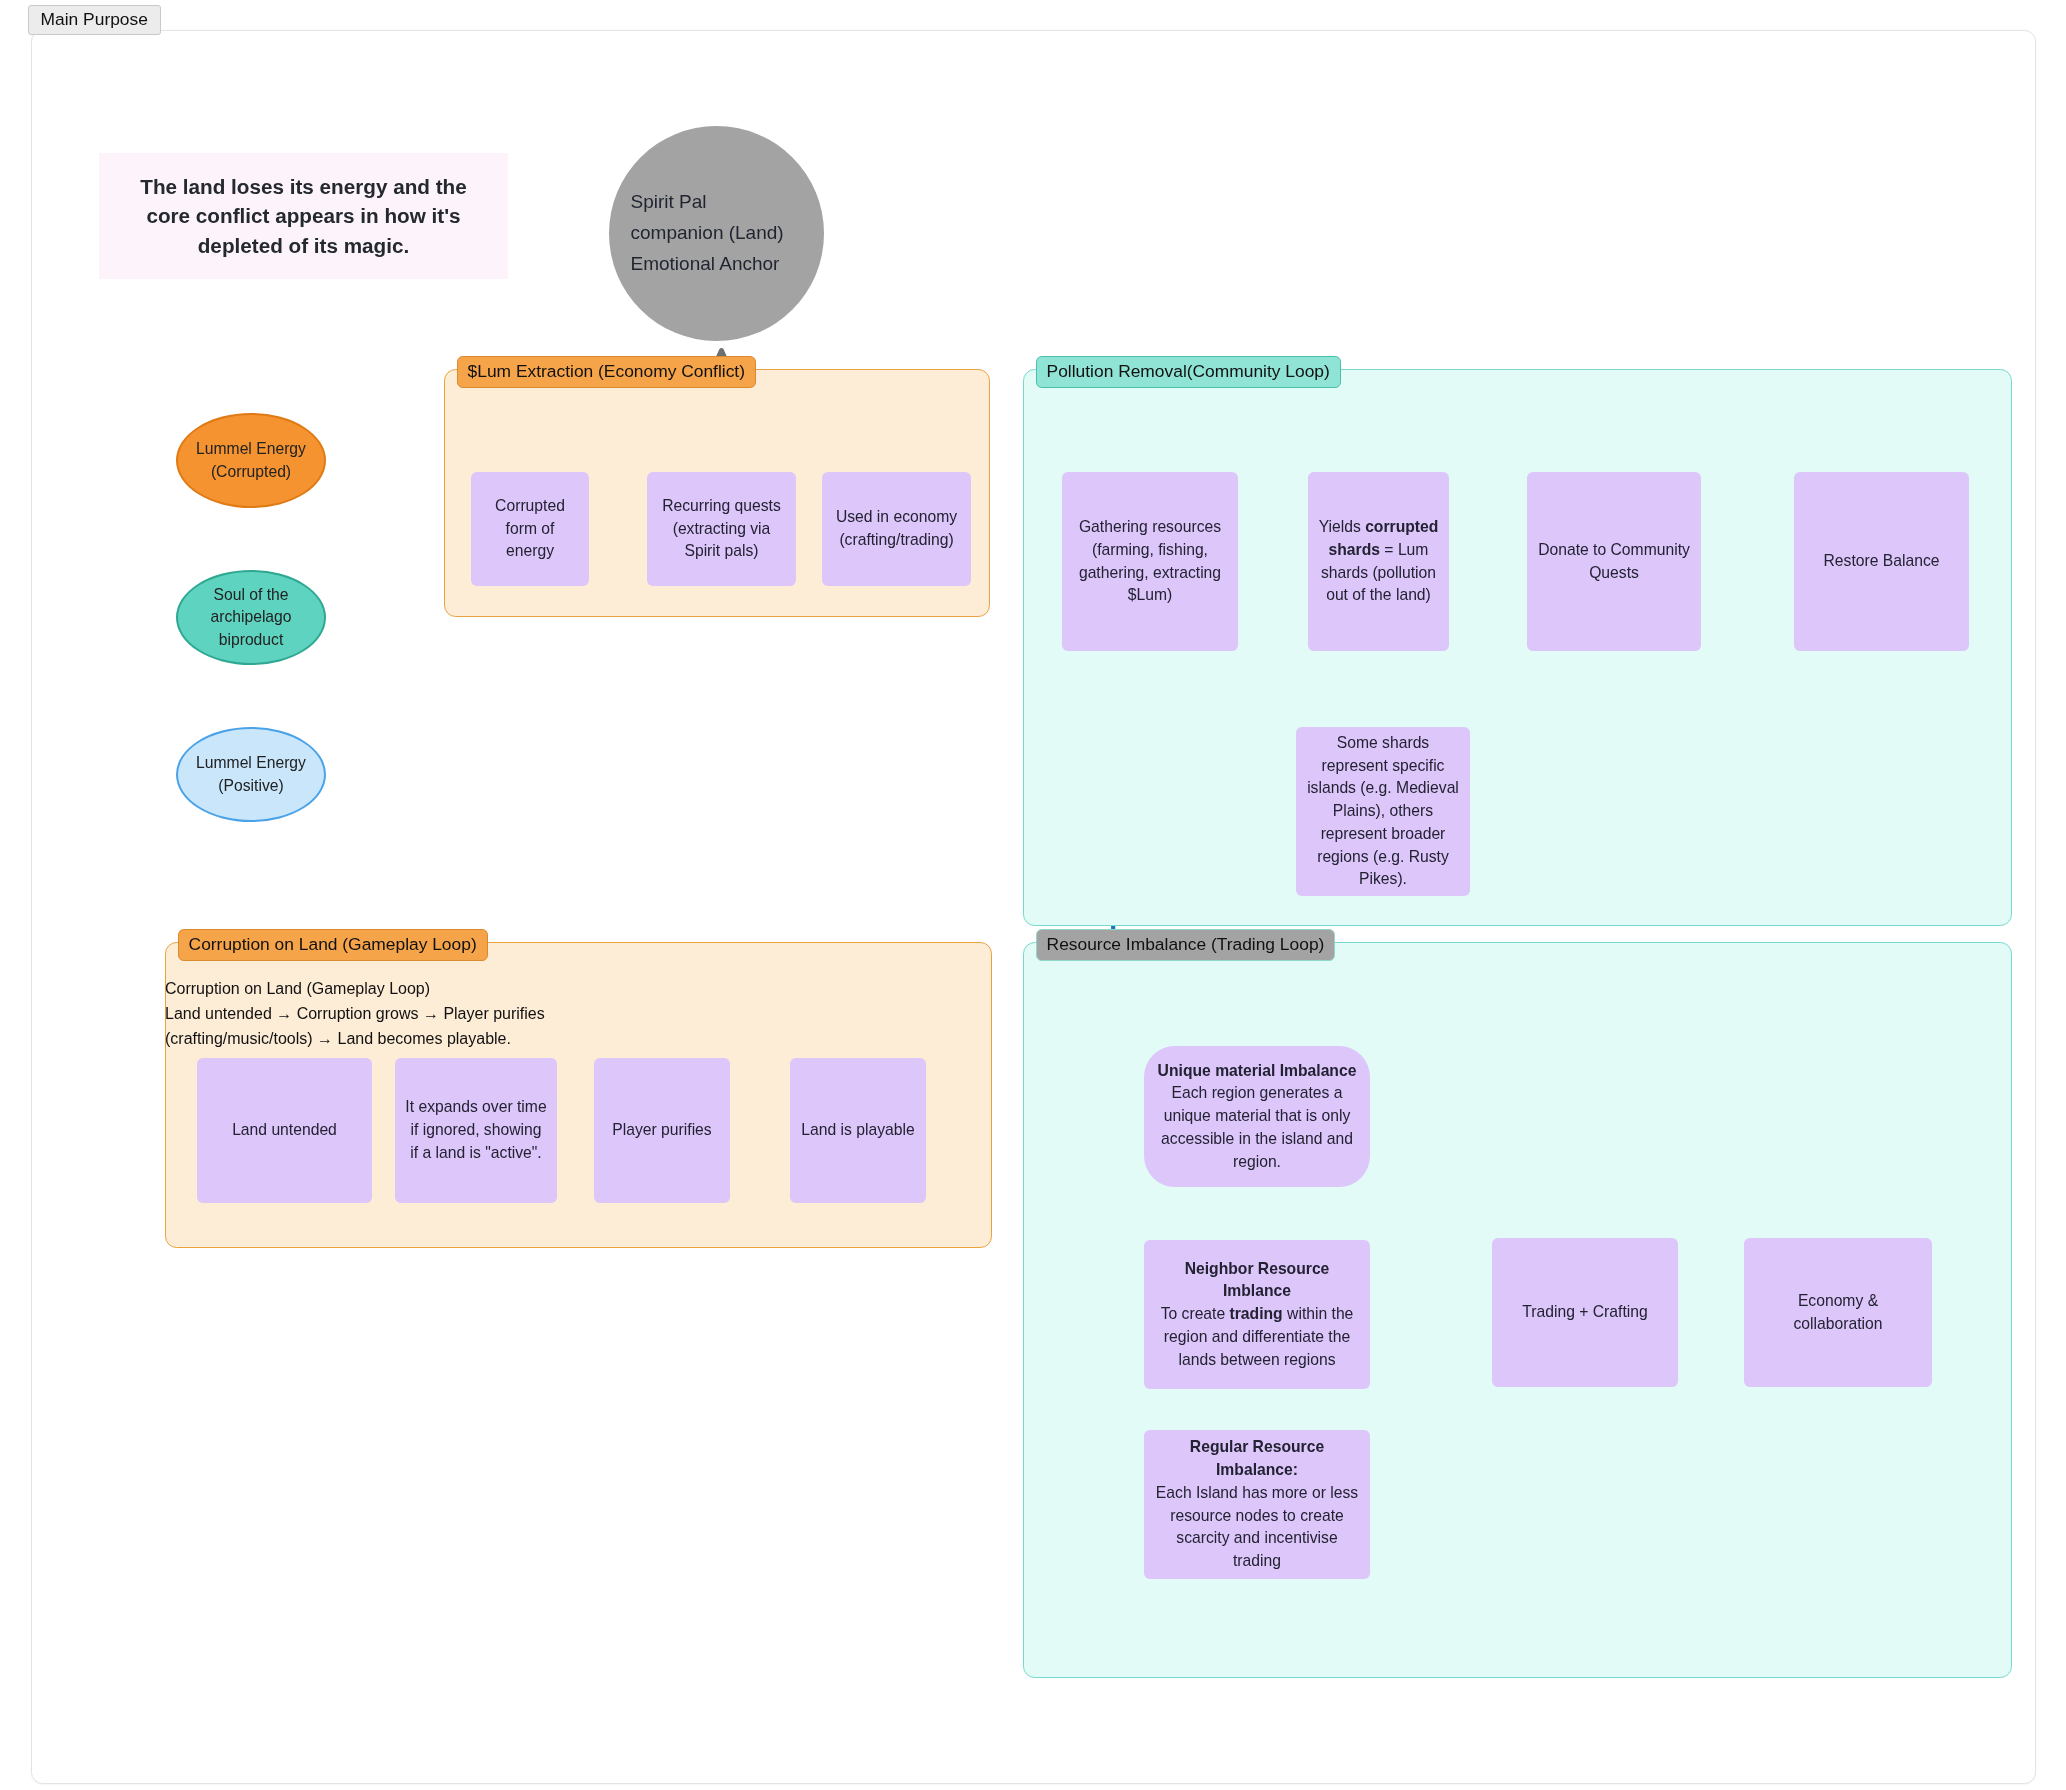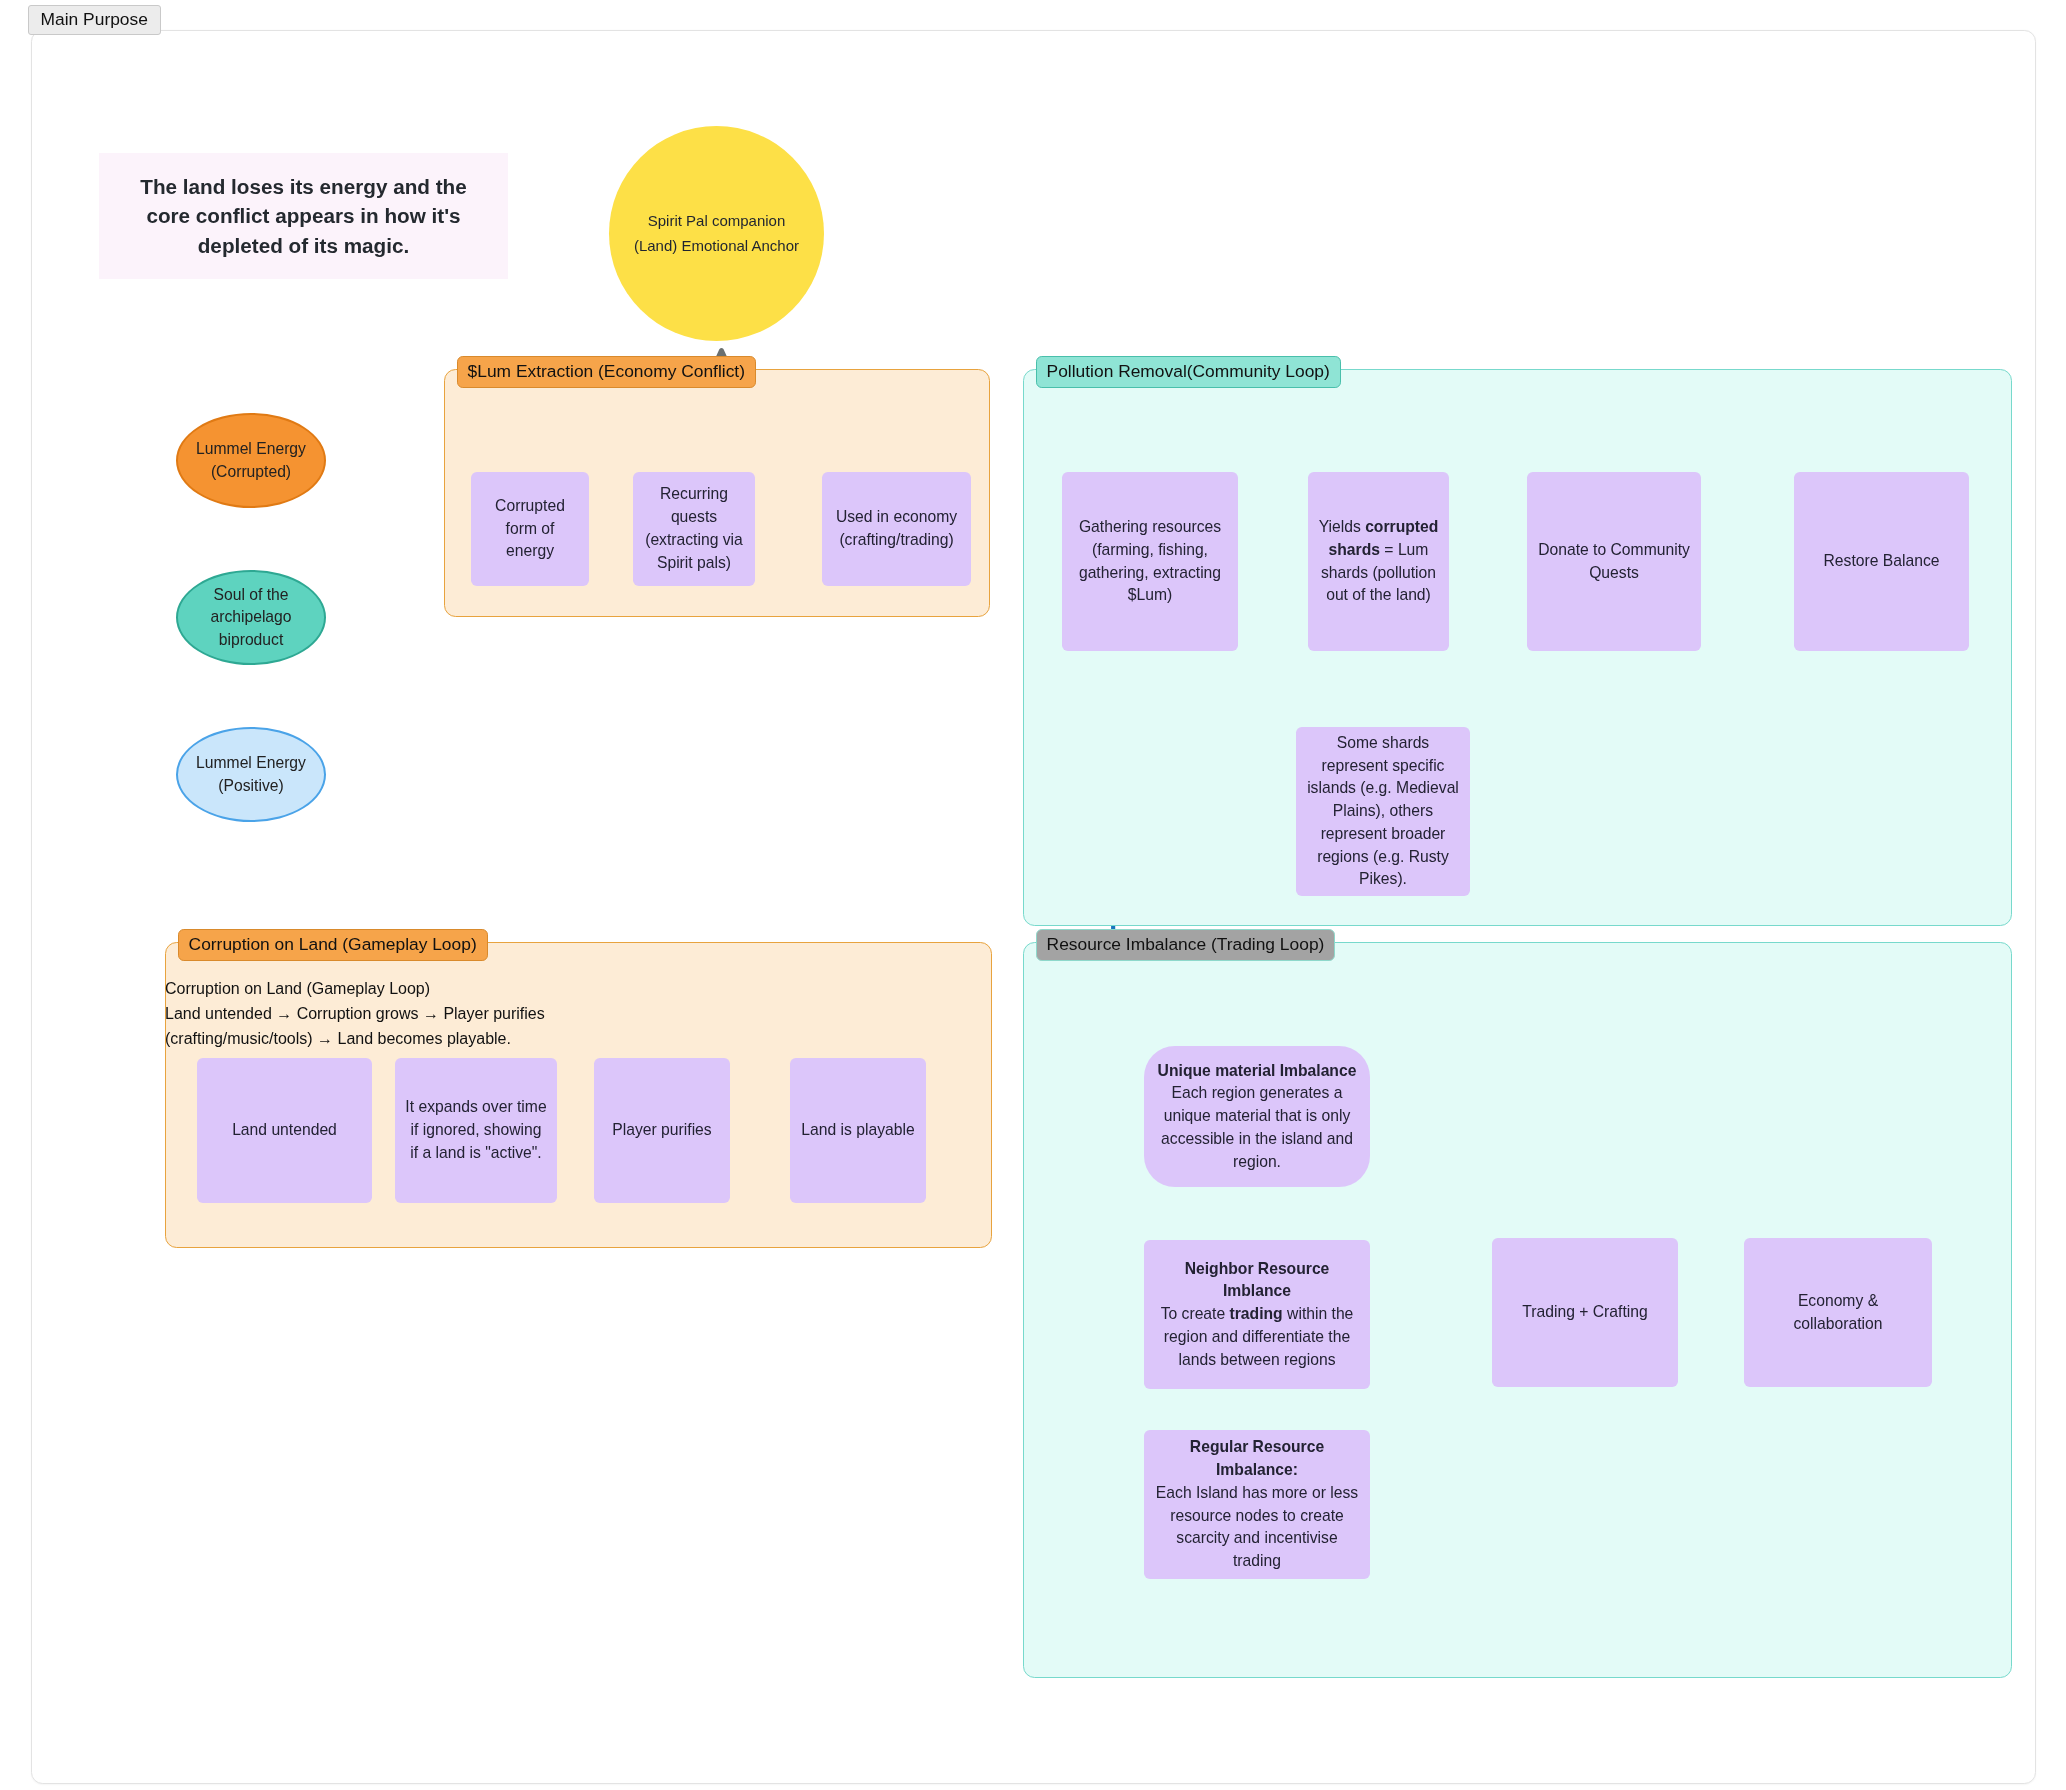"Spirit Pal companion (Land) Emotional" .spirit-oval { background: #fde047 -> #a3a3a3; font-size: 15px -> 19px; text-align: center -> left }
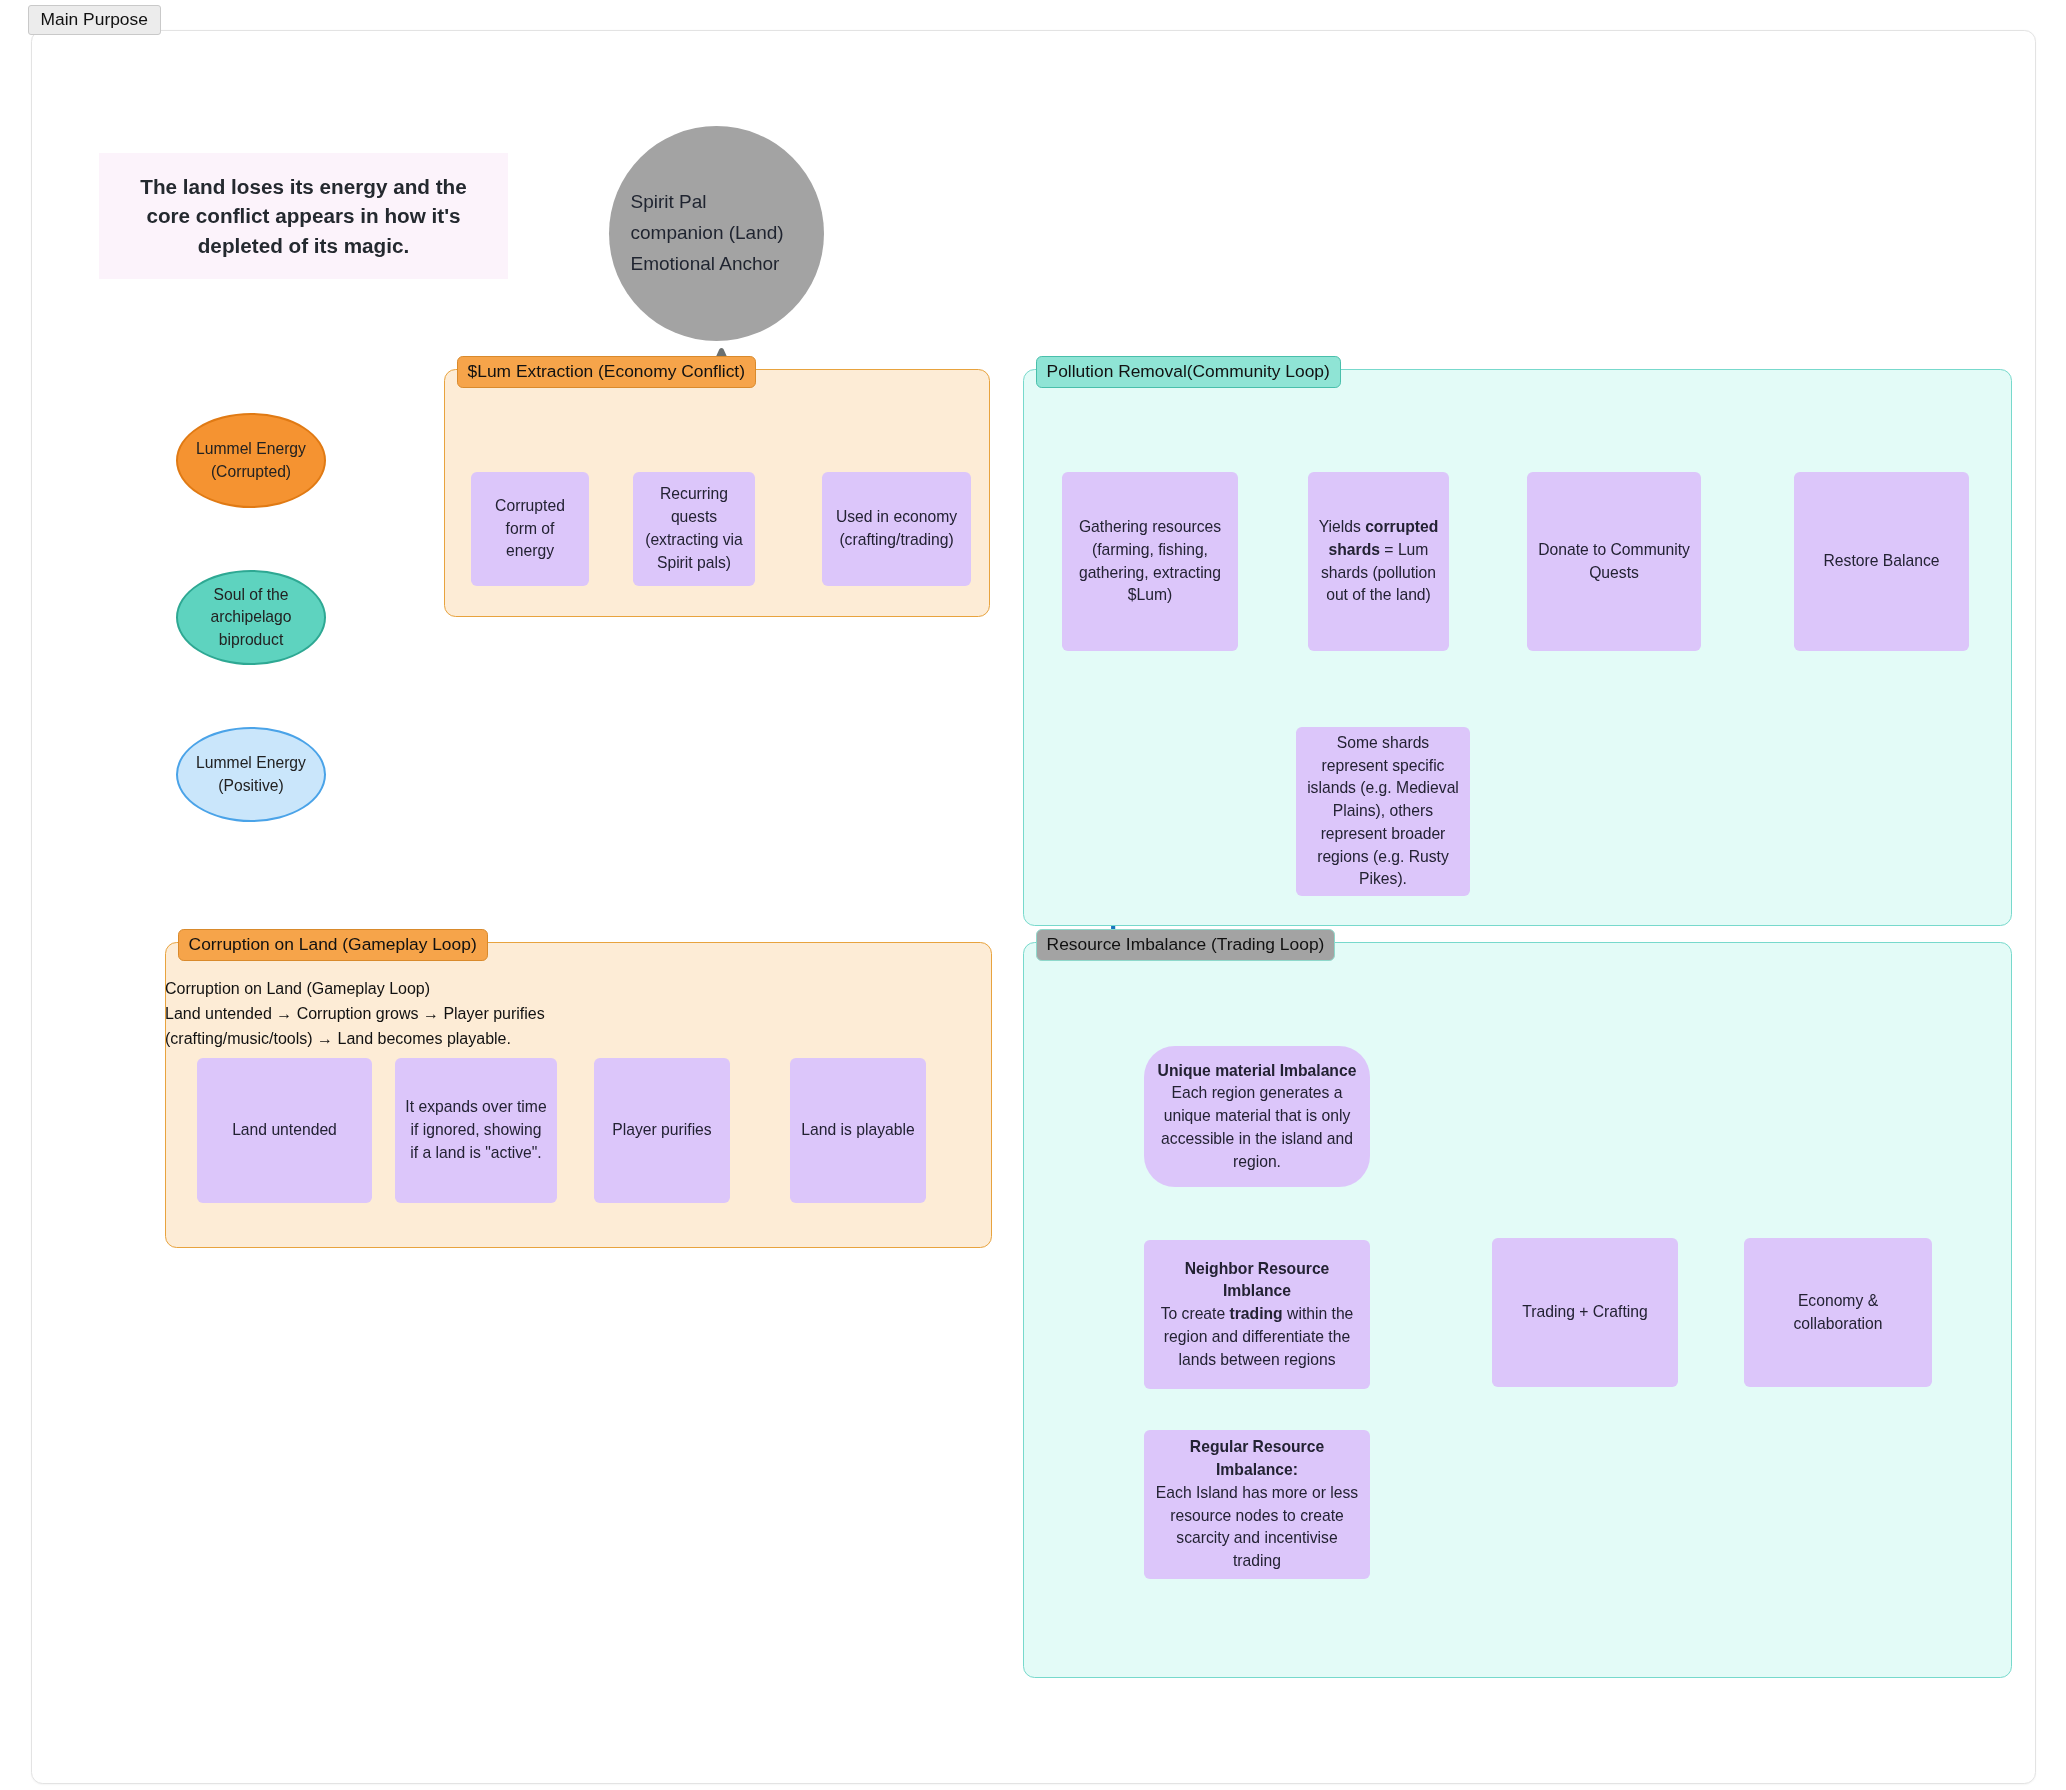"Recurring quests (extracting via Spirit" div.node { left: 633px -> 647px; width: 122px -> 149px }
